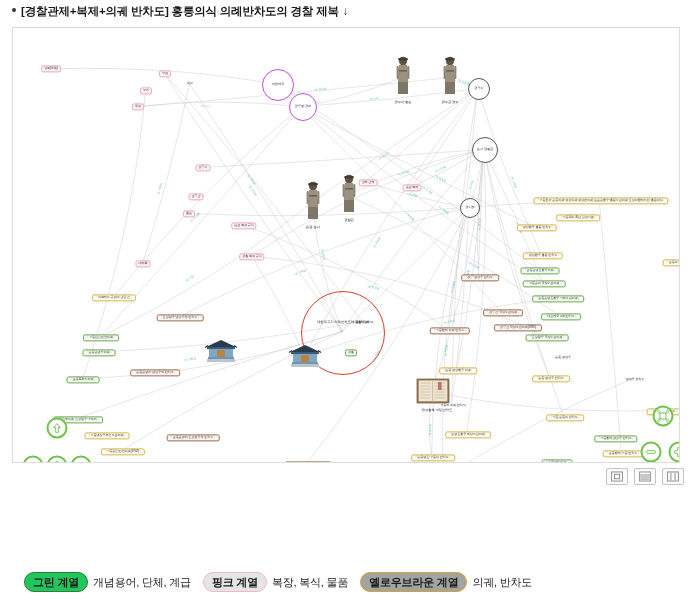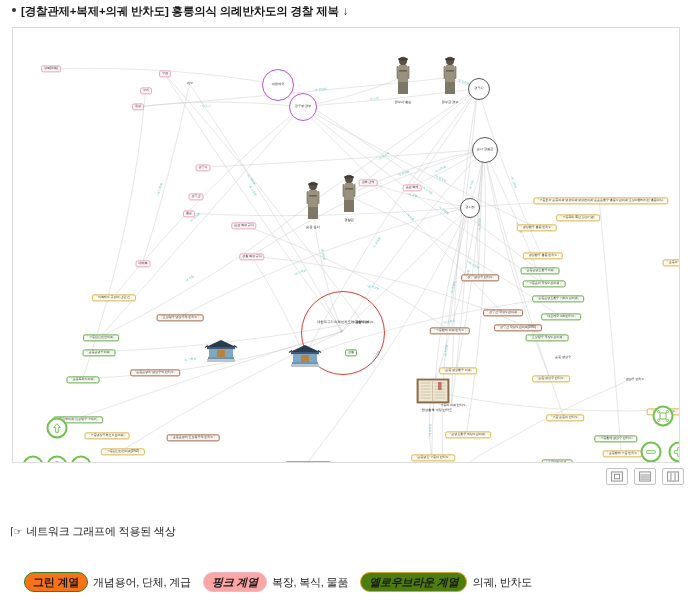"⌈☞ 네트워크 그래프에 적용된 색상" div.note-line { html: <div> <span>⌈☞</span><span>네트워크 그래프에 적용된 색상</span> </div> -> none }
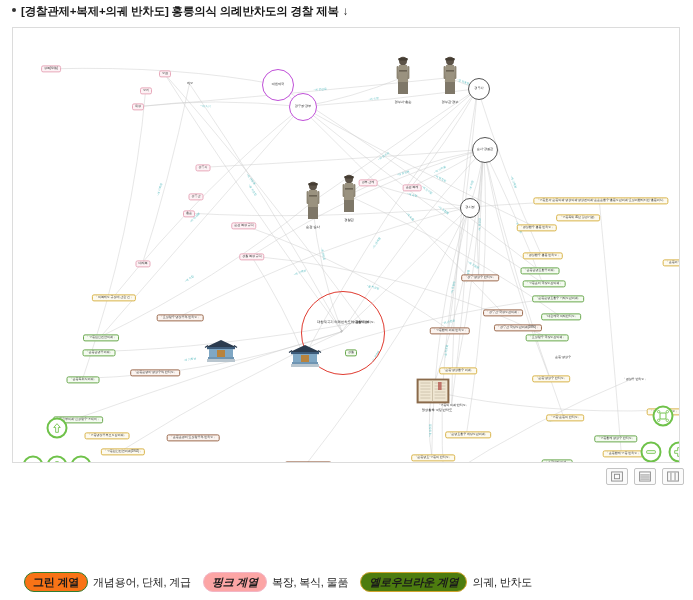"그린 계열" .legend-badge.green { background: #f97316 -> #22c55e }
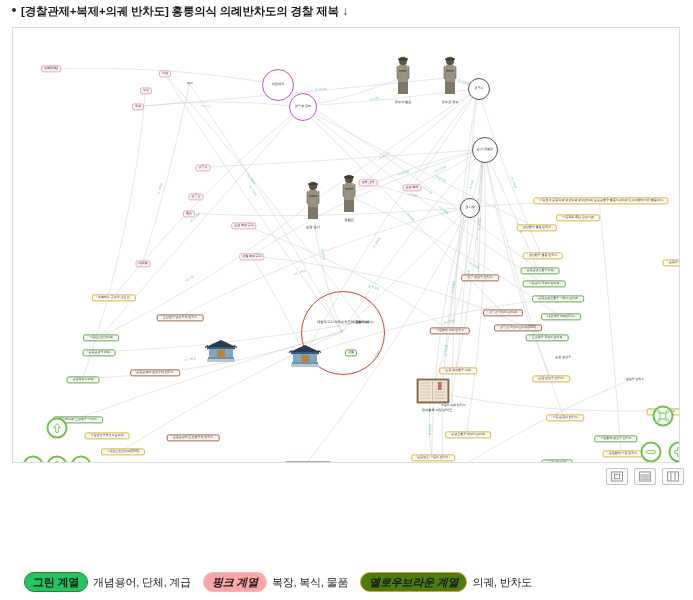"핑크 계열" .legend-badge.pink { background: #fca5a5 -> #e5e5e5; font-style: italic -> none }
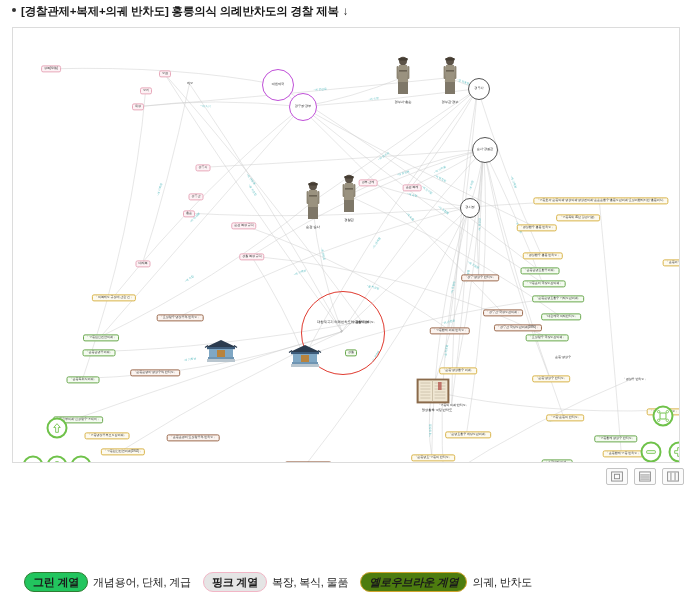"옐로우브라운 계열" .legend-badge.yellow { background: #4d7c0f -> #a3a3a3; font-style: italic -> none }
